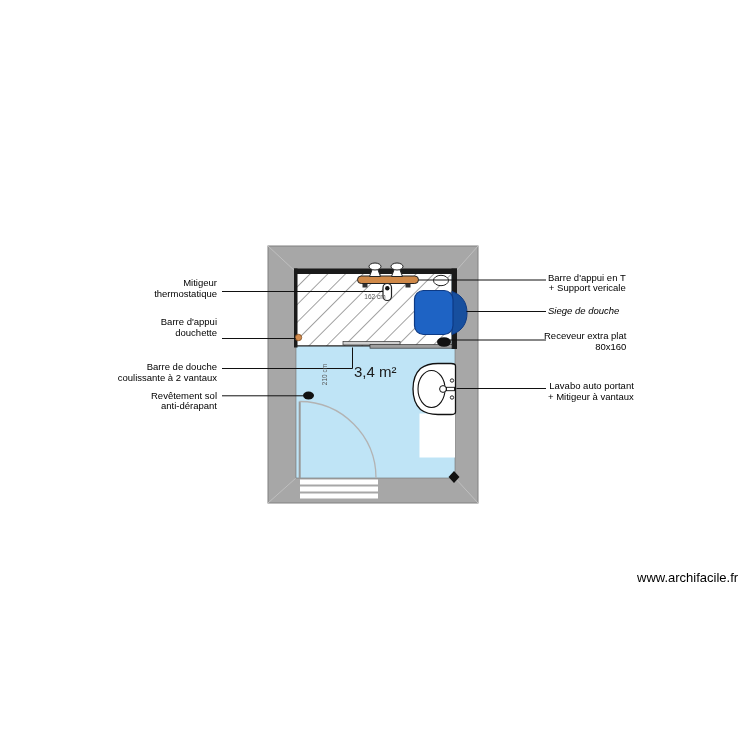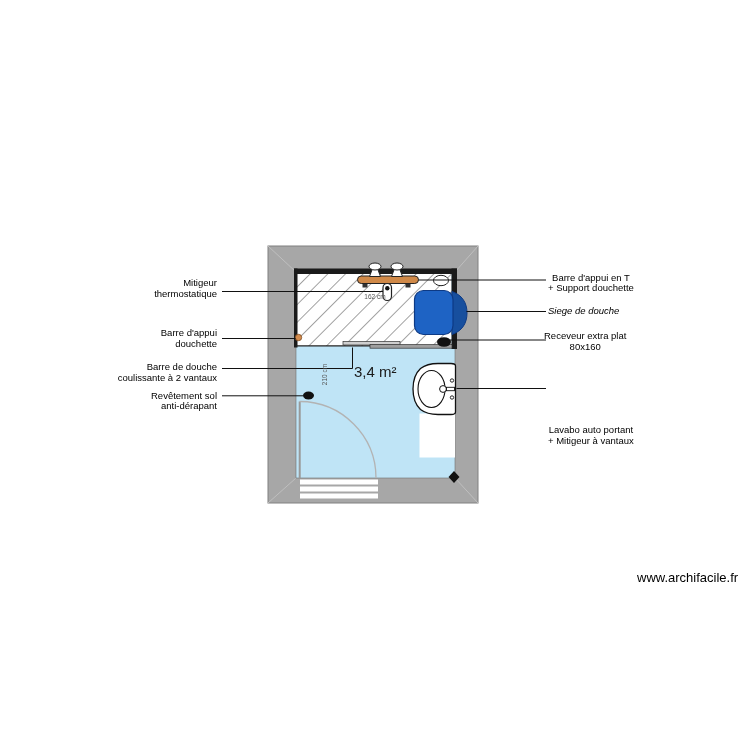"Barre d'appui en T" .anno-right { text-align: center -> right }
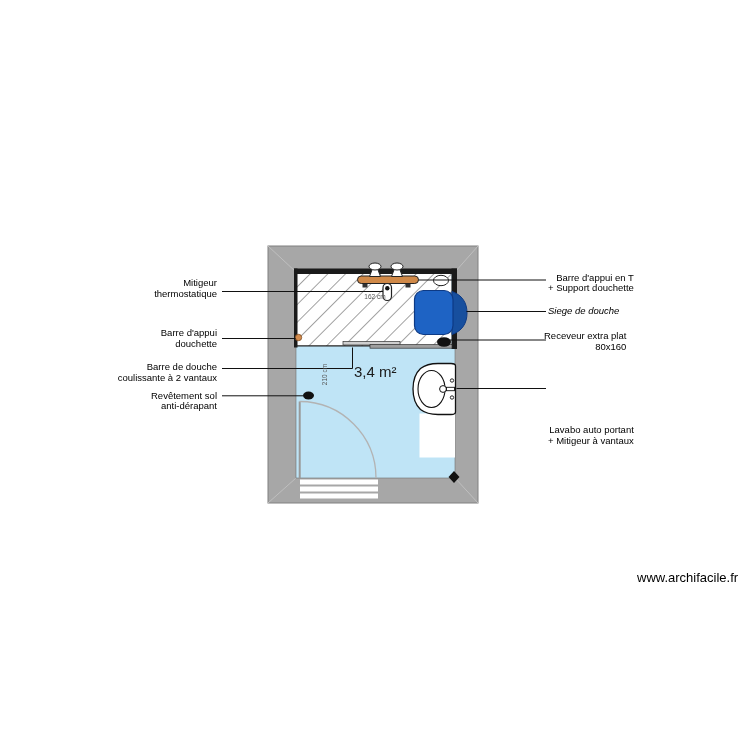"+ Support douchette" div { text: douchette -> vericale }
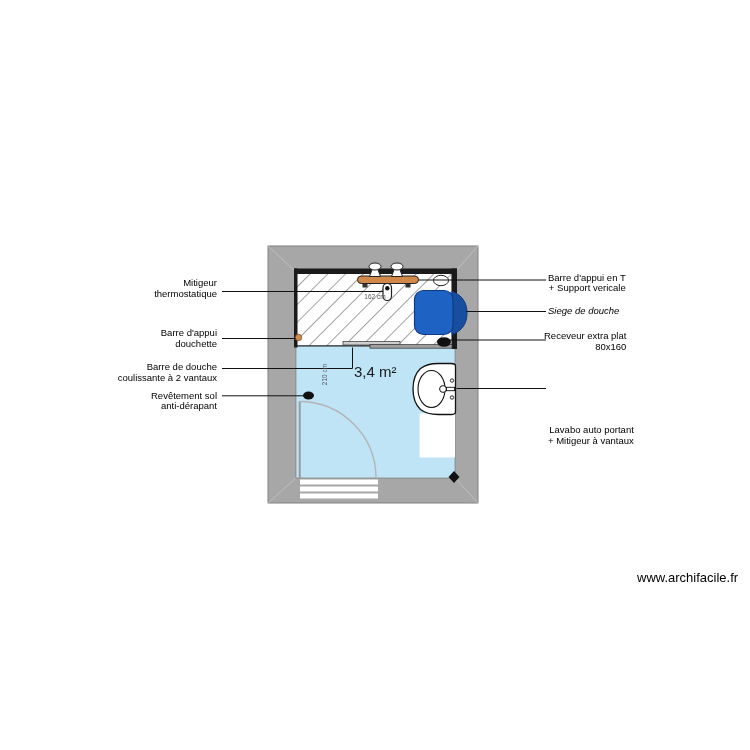"Barre d'appui" div.anno { top: 328px -> 317px }
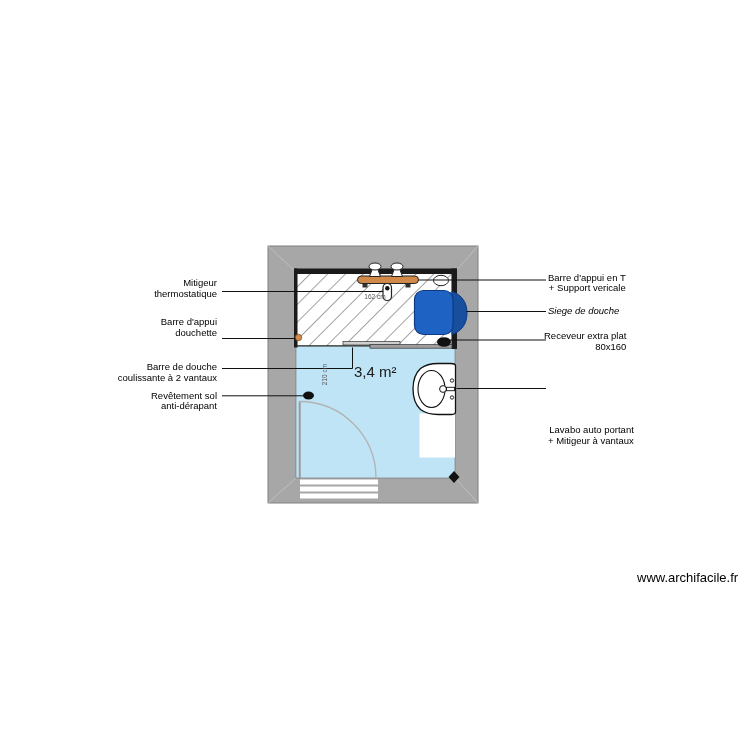"Lavabo auto portant" div.anno { margin-top: 44px -> none }
